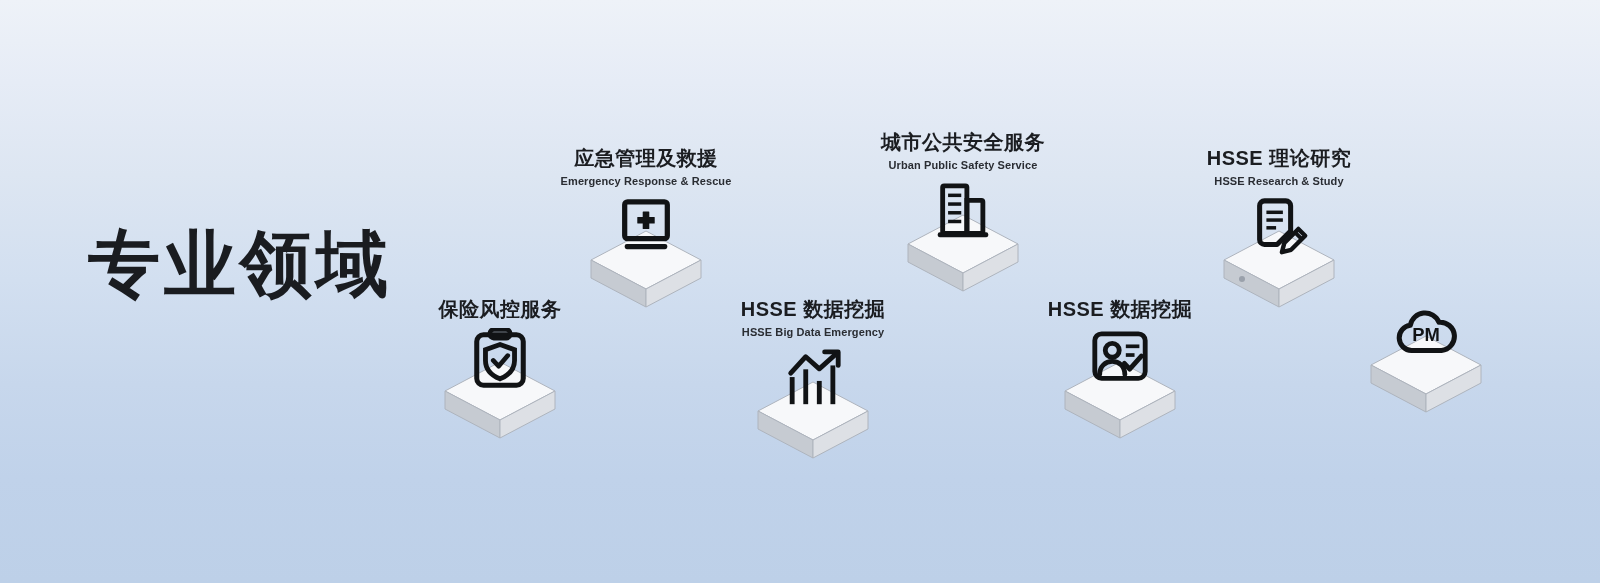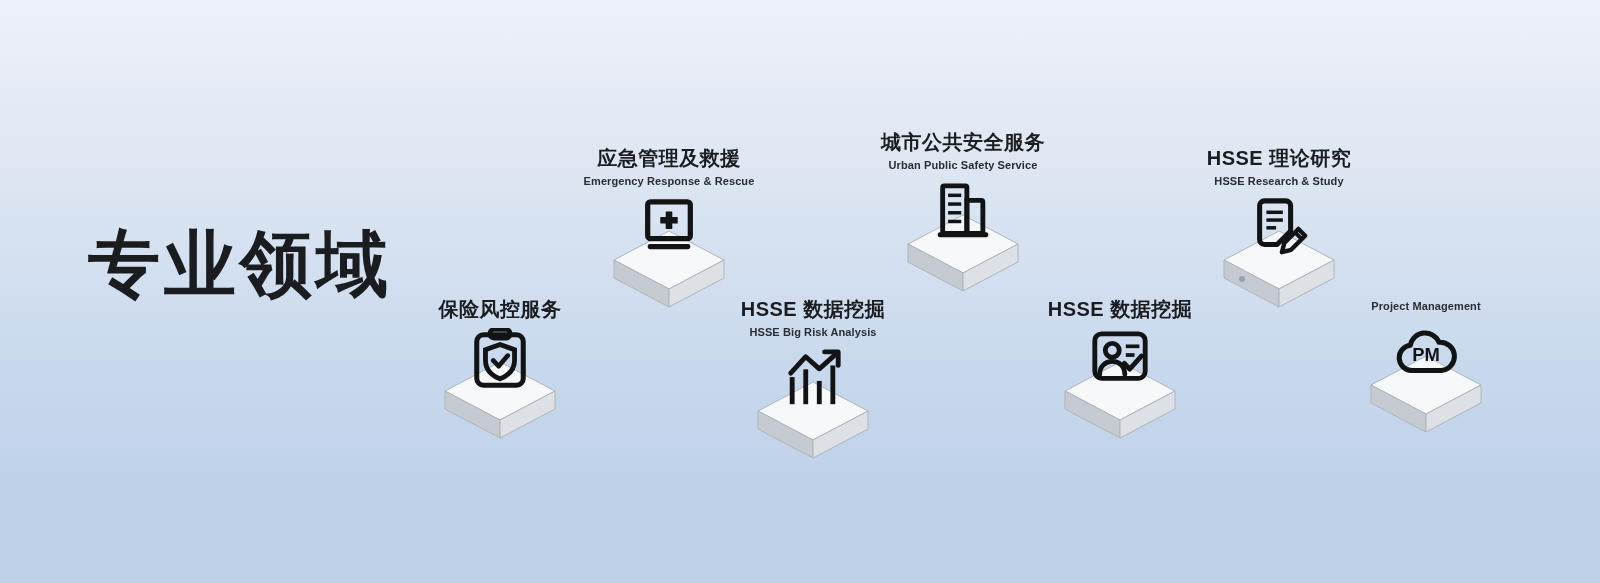"应急管理及救援" div.domain-item { left: 669px -> 646px }
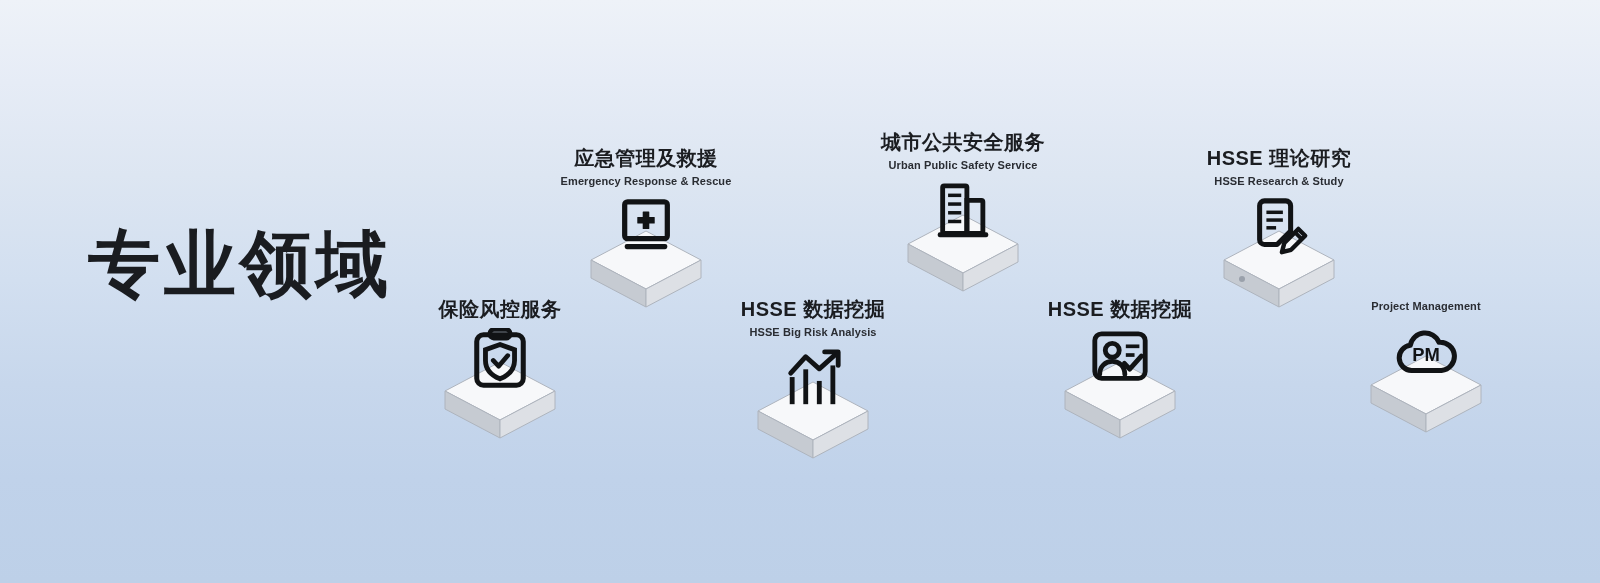"Project Management" div.domain-label-en { html: <div>Project Management</div> -> none }
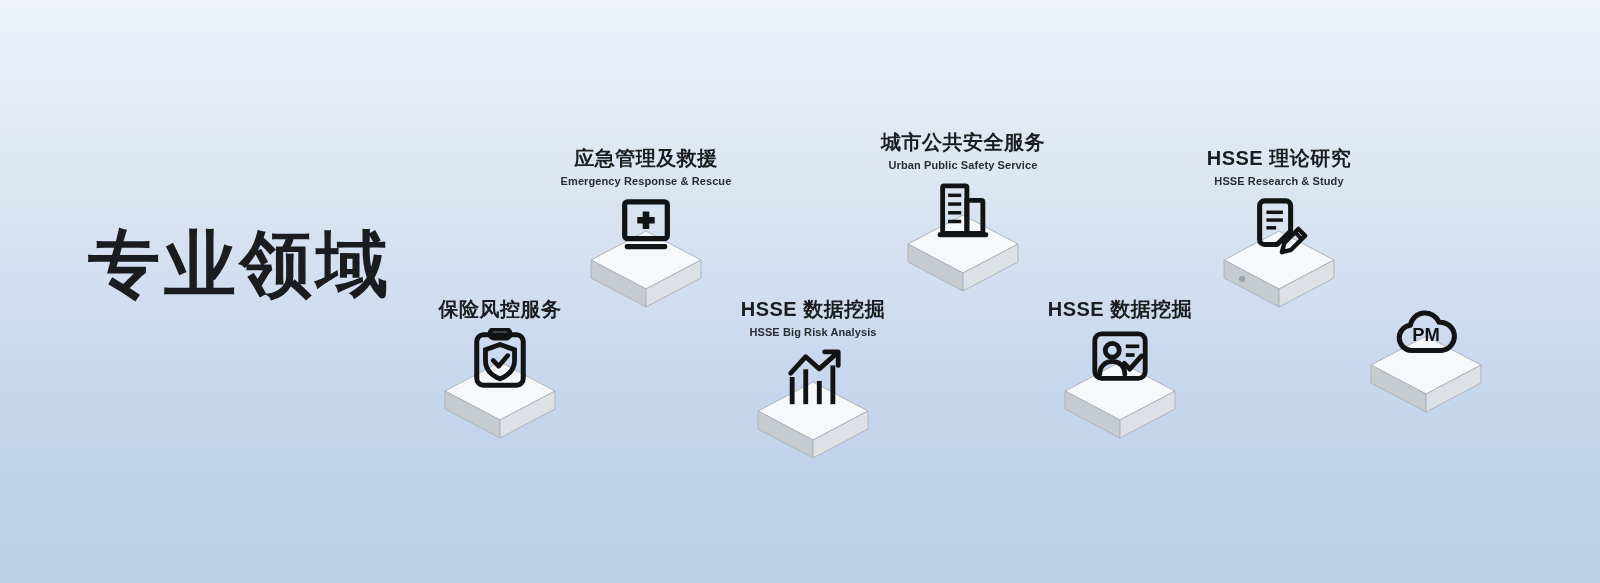"HSSE Big Risk Analysis" div.domain-label-en { text: Risk Analysis -> Data Emergency }
